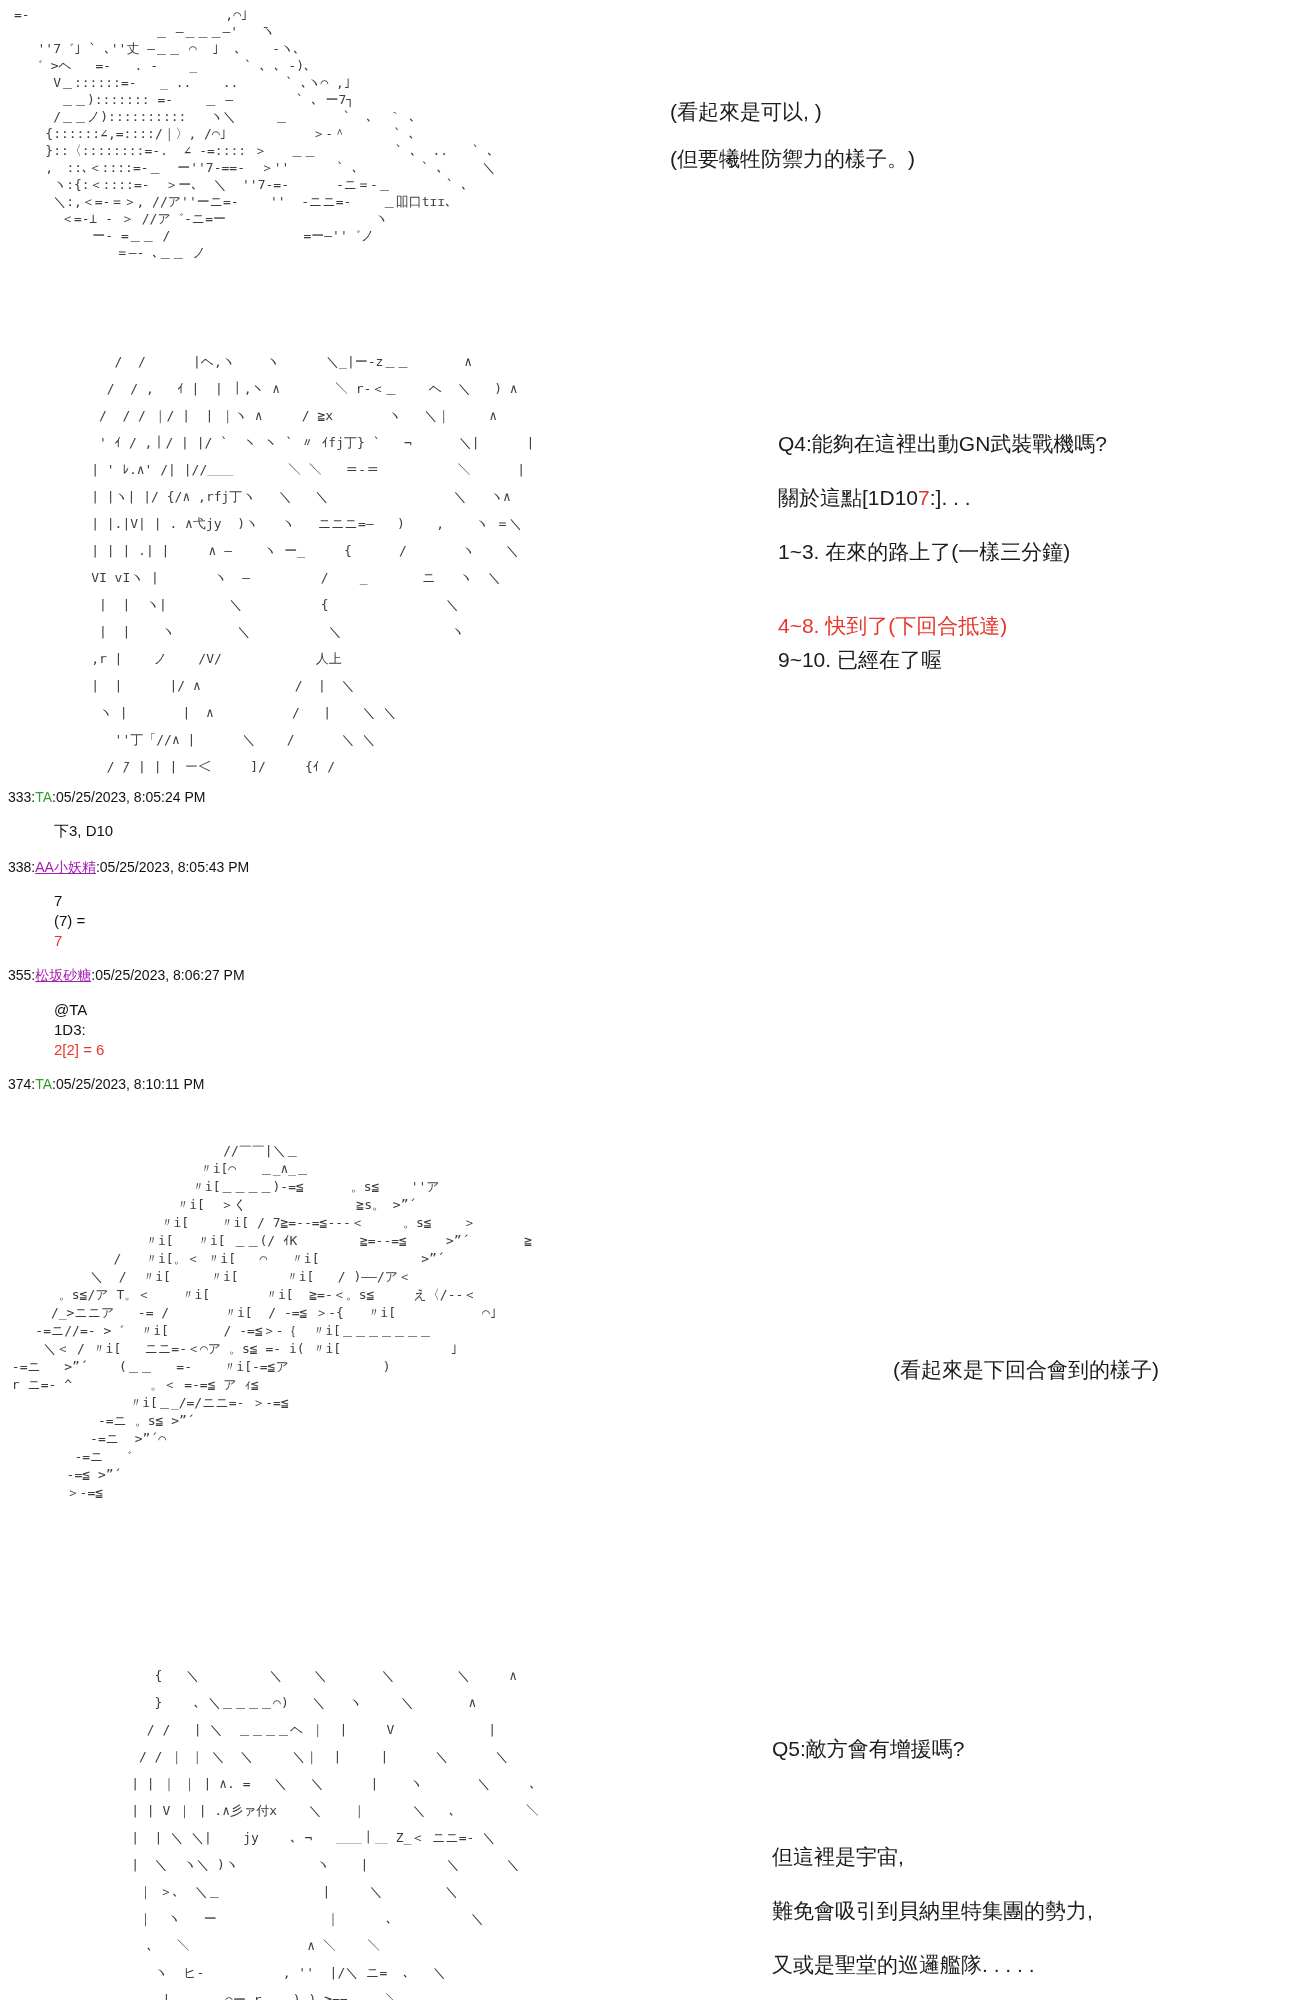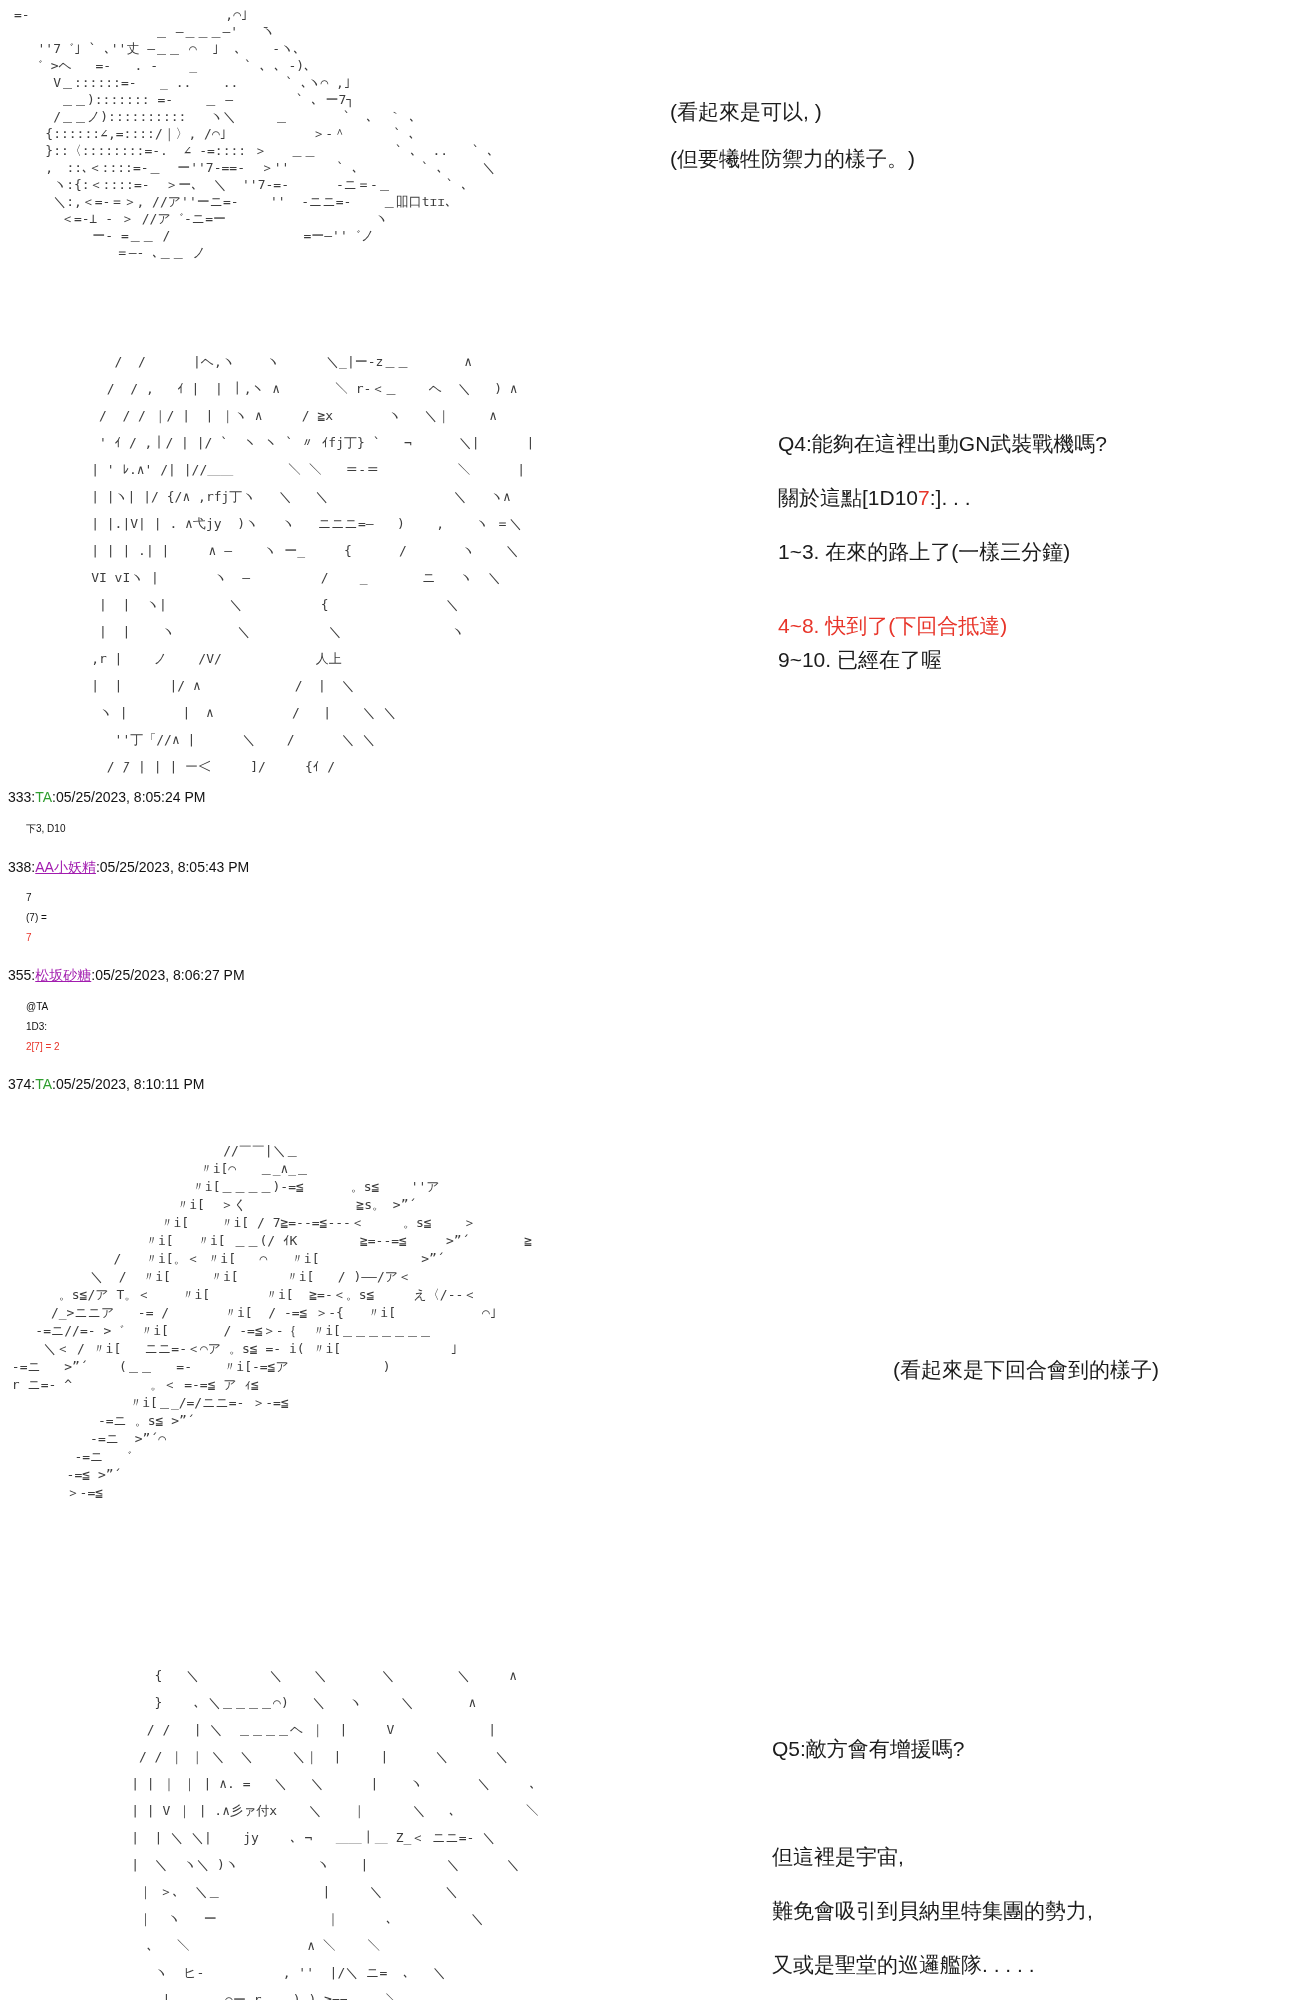"下3, D10" .body-line { font-size: 10px -> 15px; margin-left: none -> 28px }
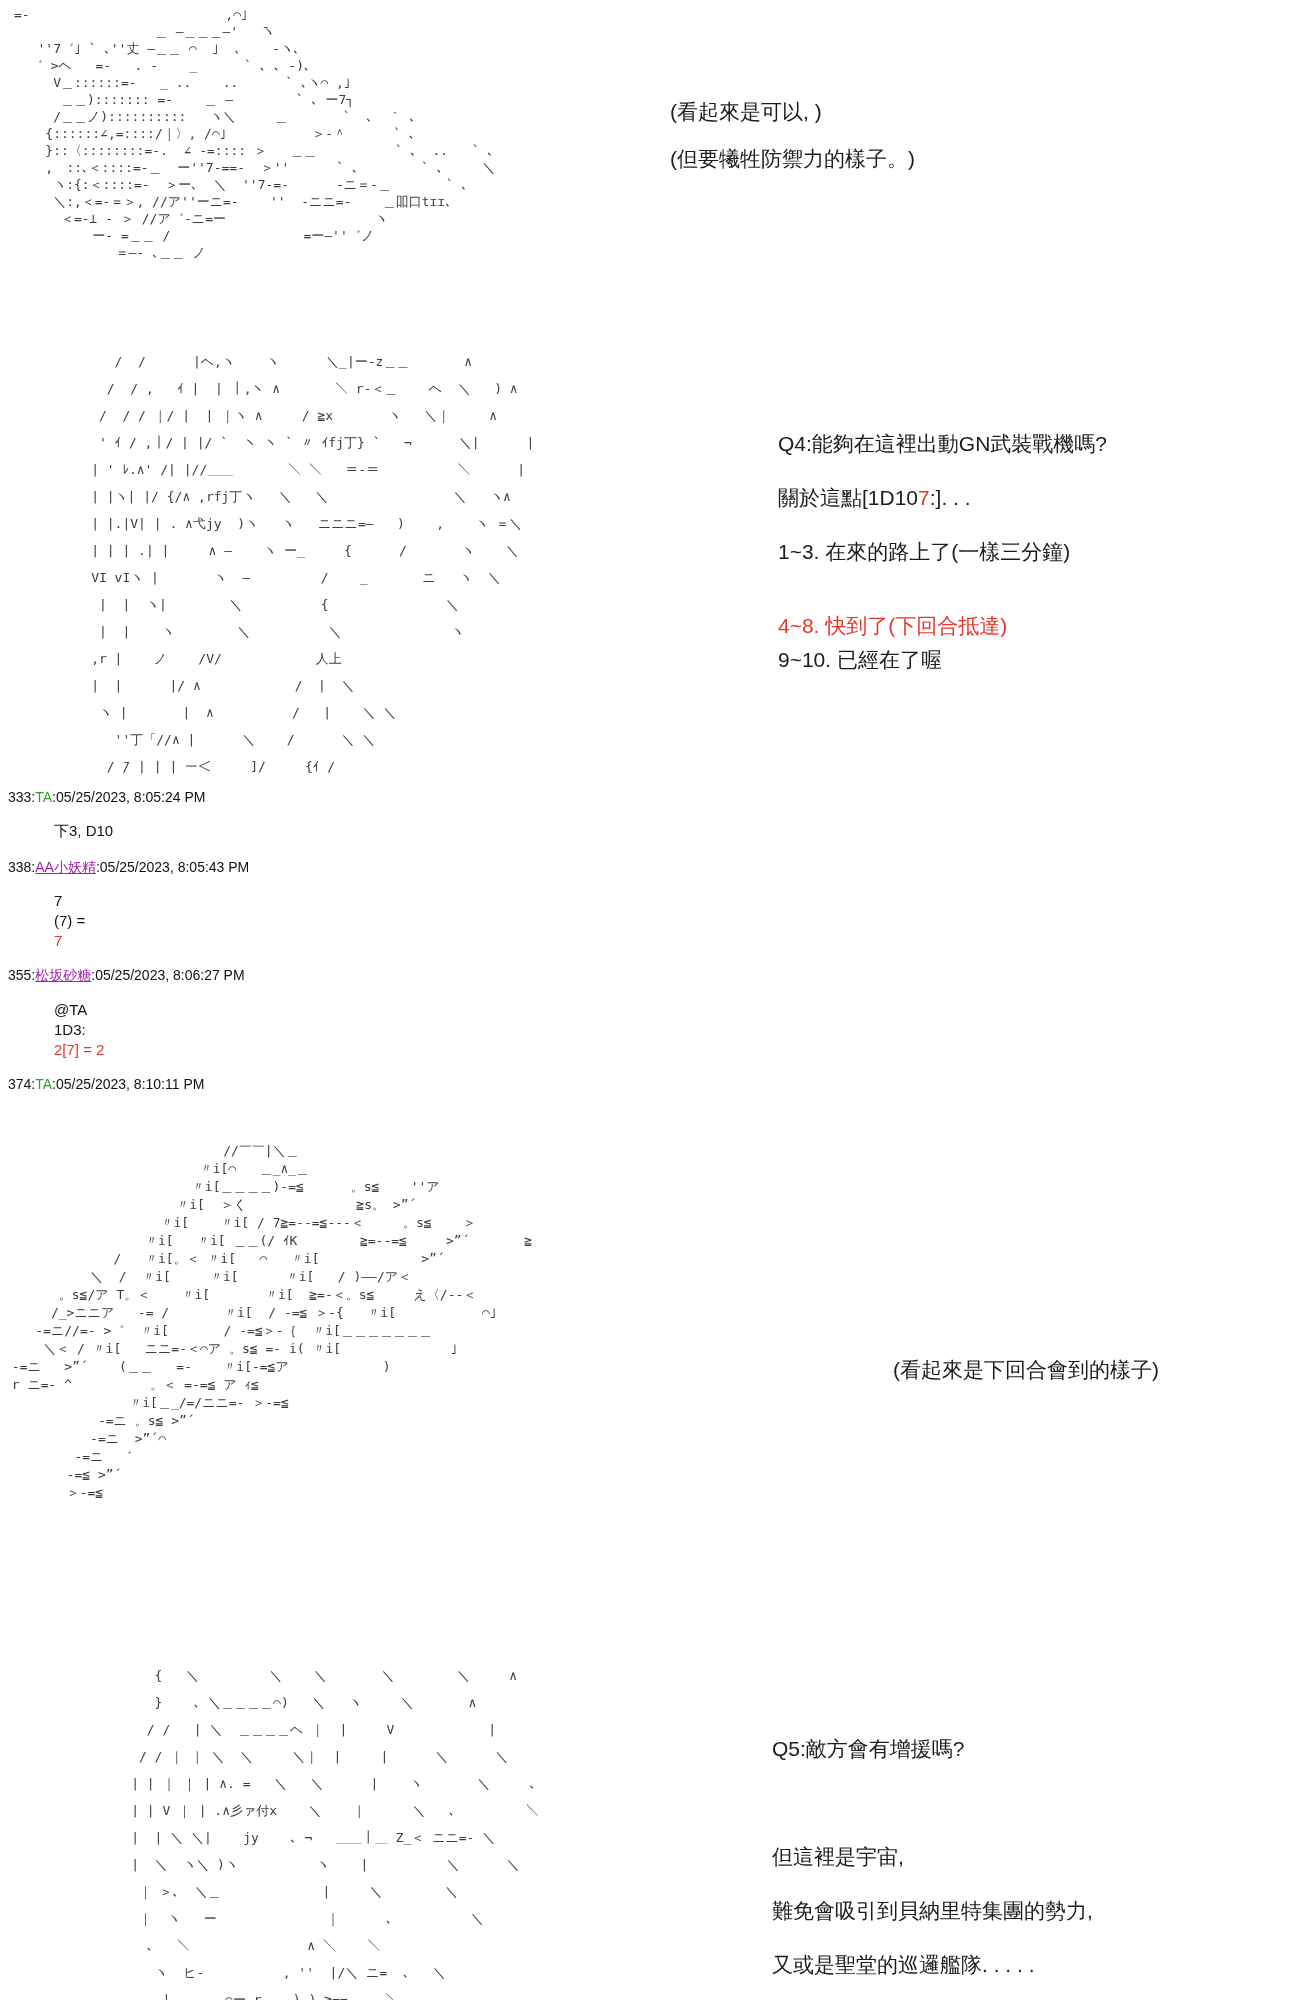"2[7] = 2" div.body-line { text: 7] = 2 -> 2] = 6 }
